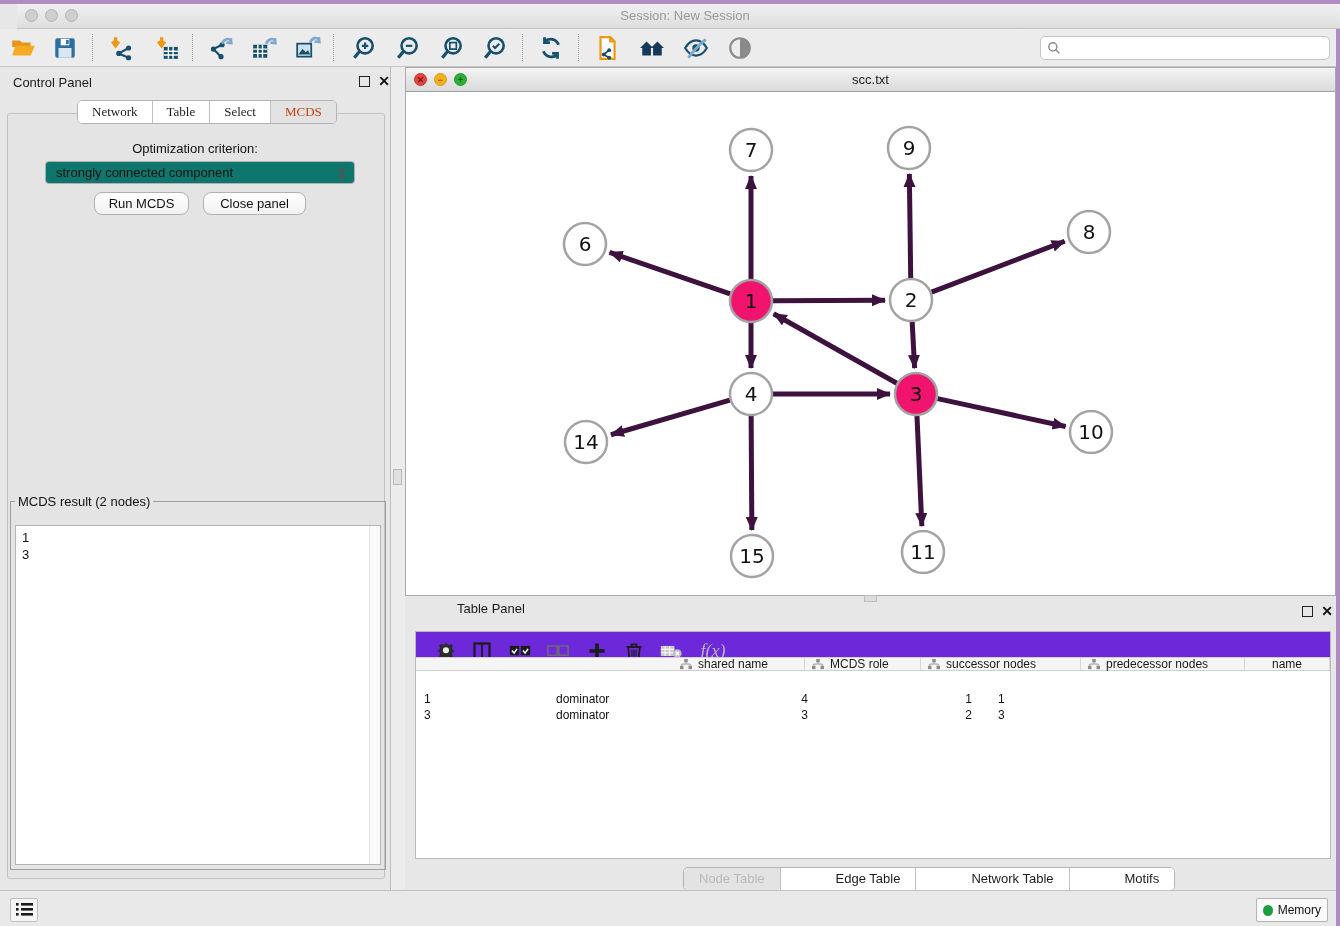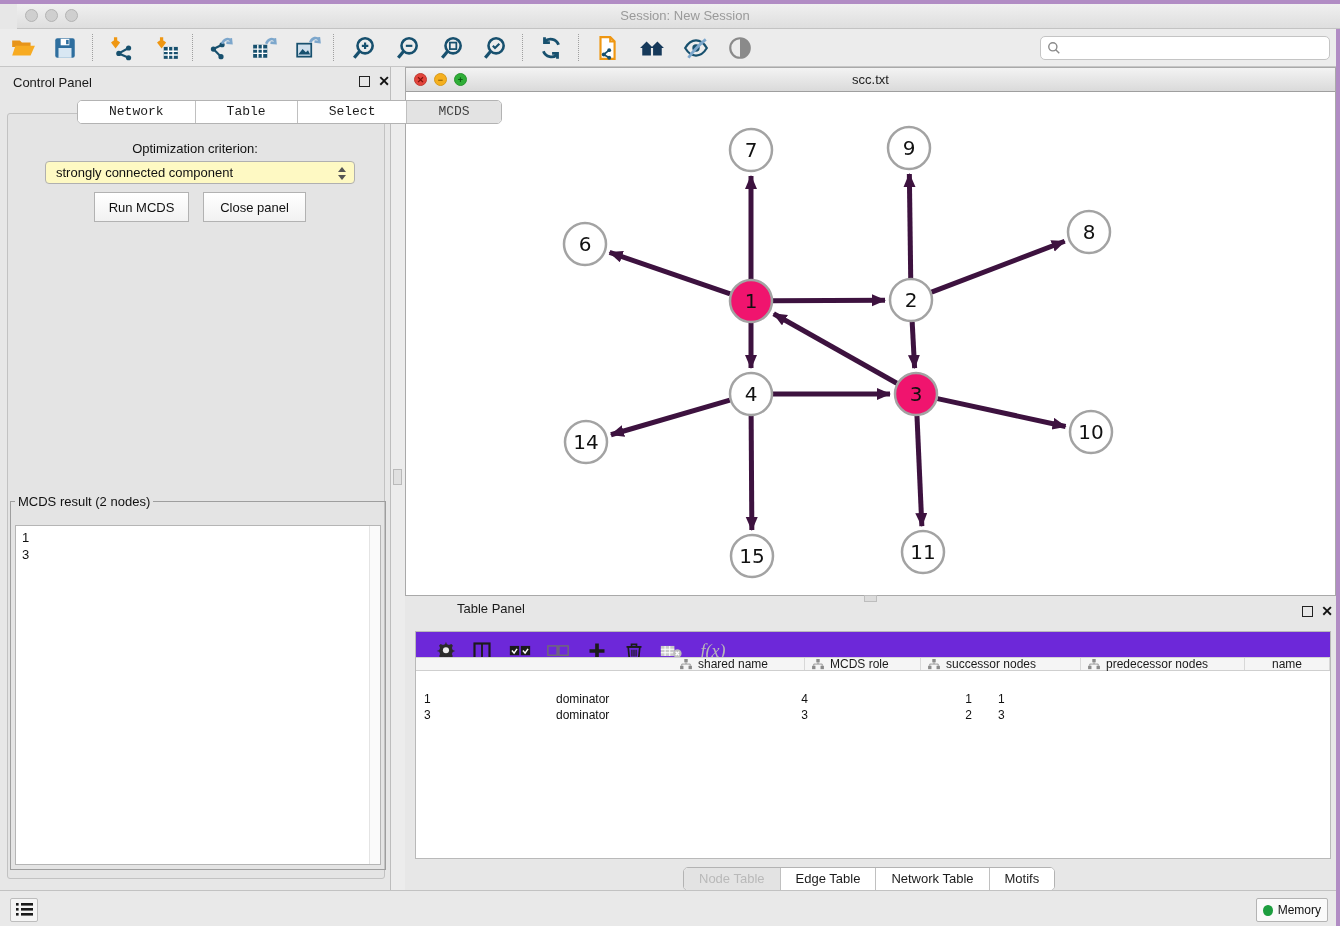"Network" .cp-tab { font-family: Liberation Mono, monospace -> Liberation Serif, serif; padding: 0 31px -> 0 14px }
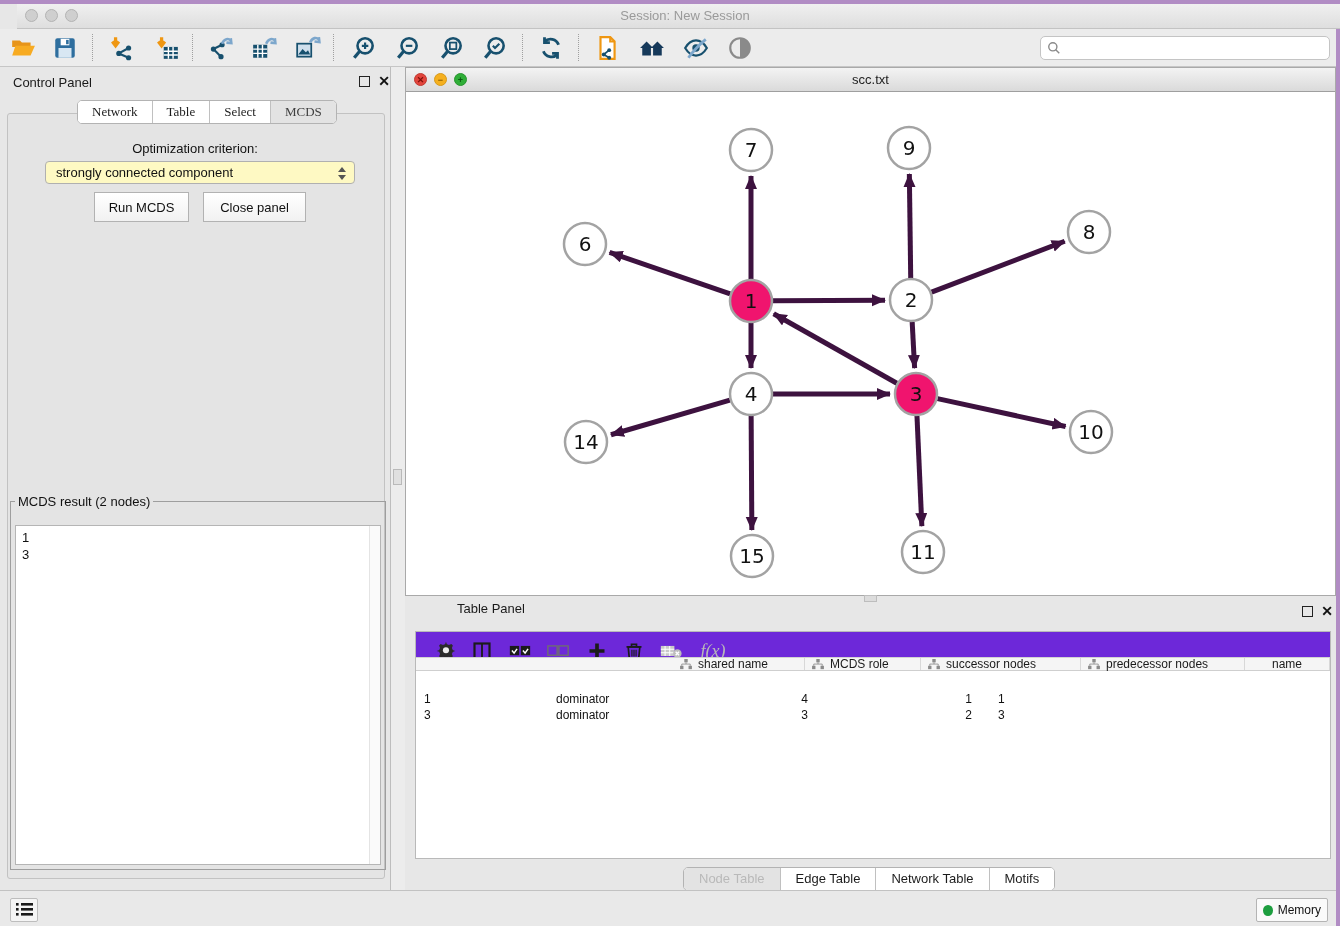"MCDS" .cp-tab.active { color: #404040 -> #c2410c }
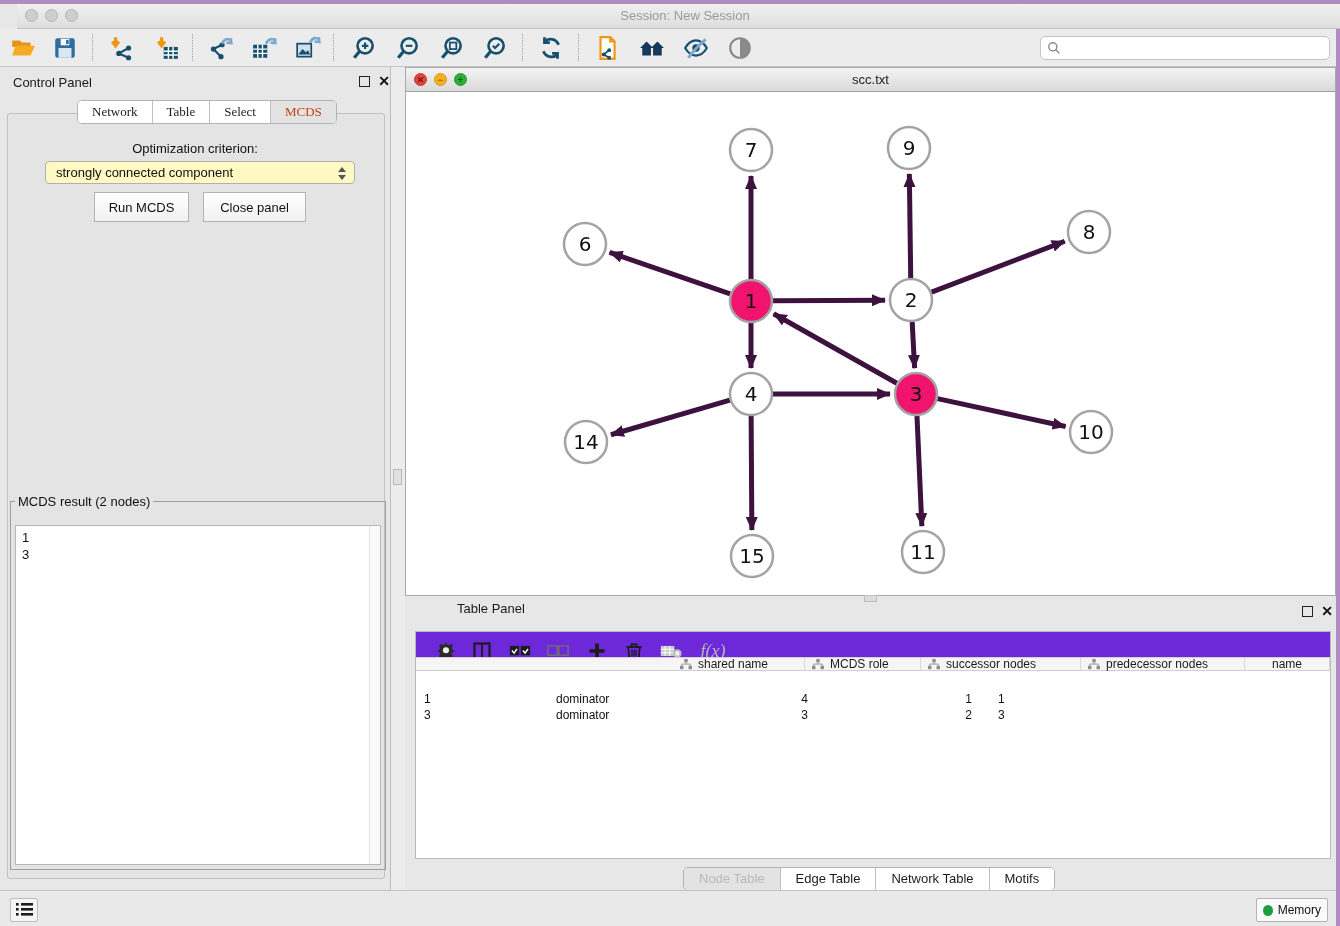"strongly connected component" #opt-select { background: #fef9c3 -> #0f766e }
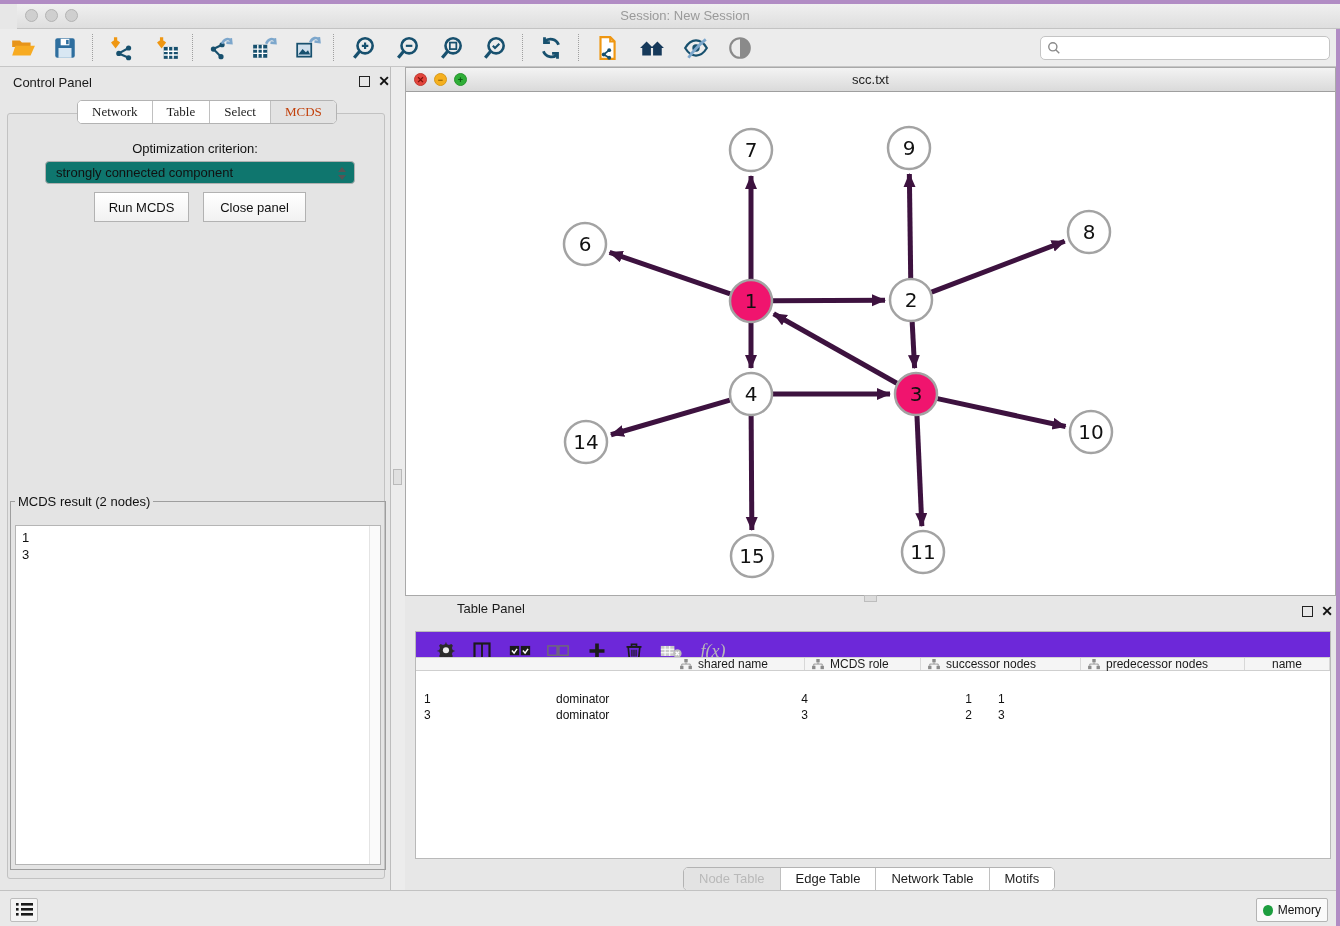"Run MCDS" .btn { border-radius: 0 -> 8px; height: 30px -> 23px }
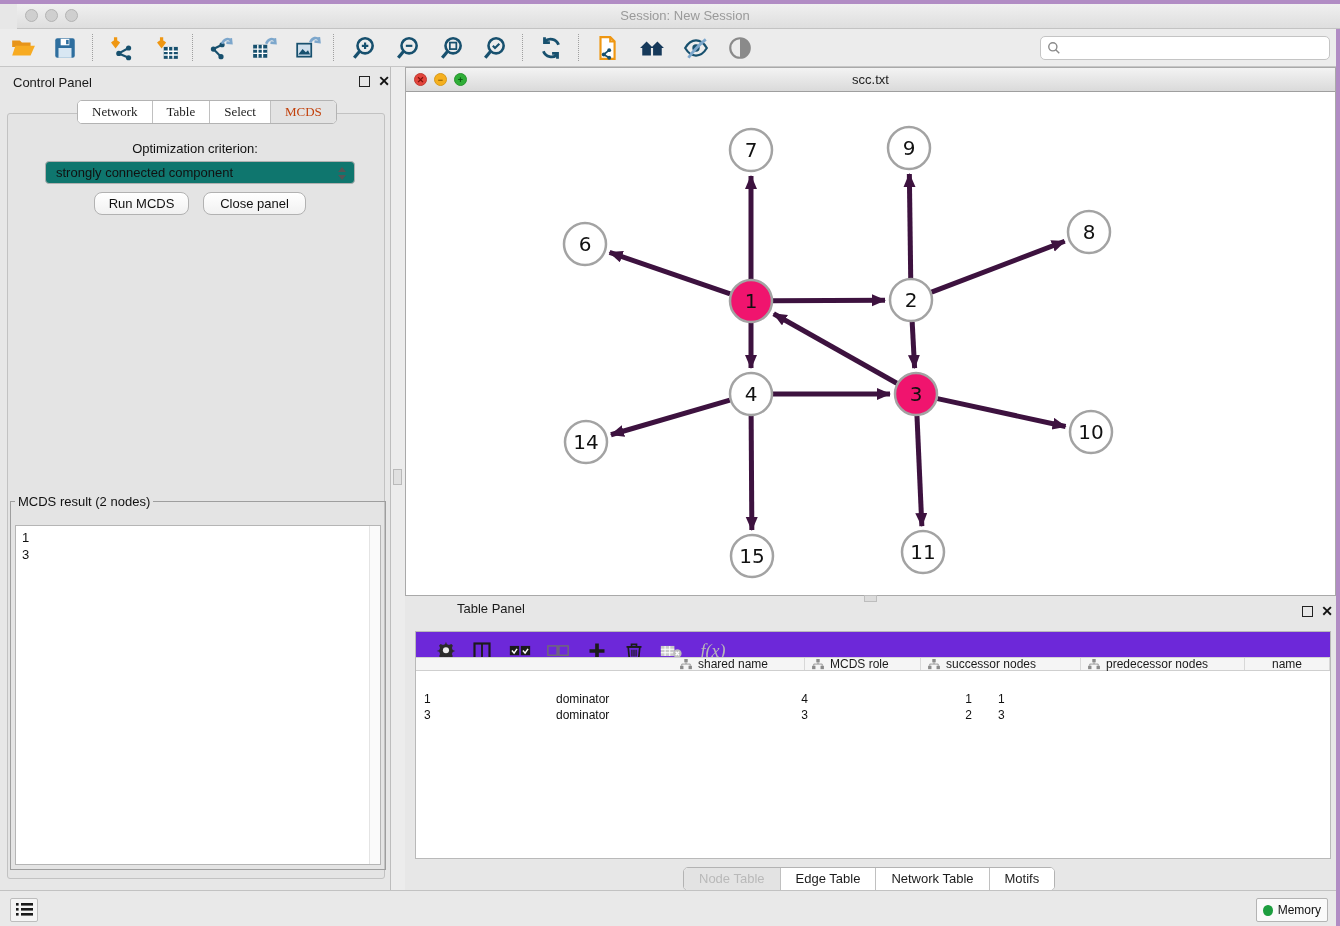"Node Table" #tp-tabs { gap: none -> 40px }
